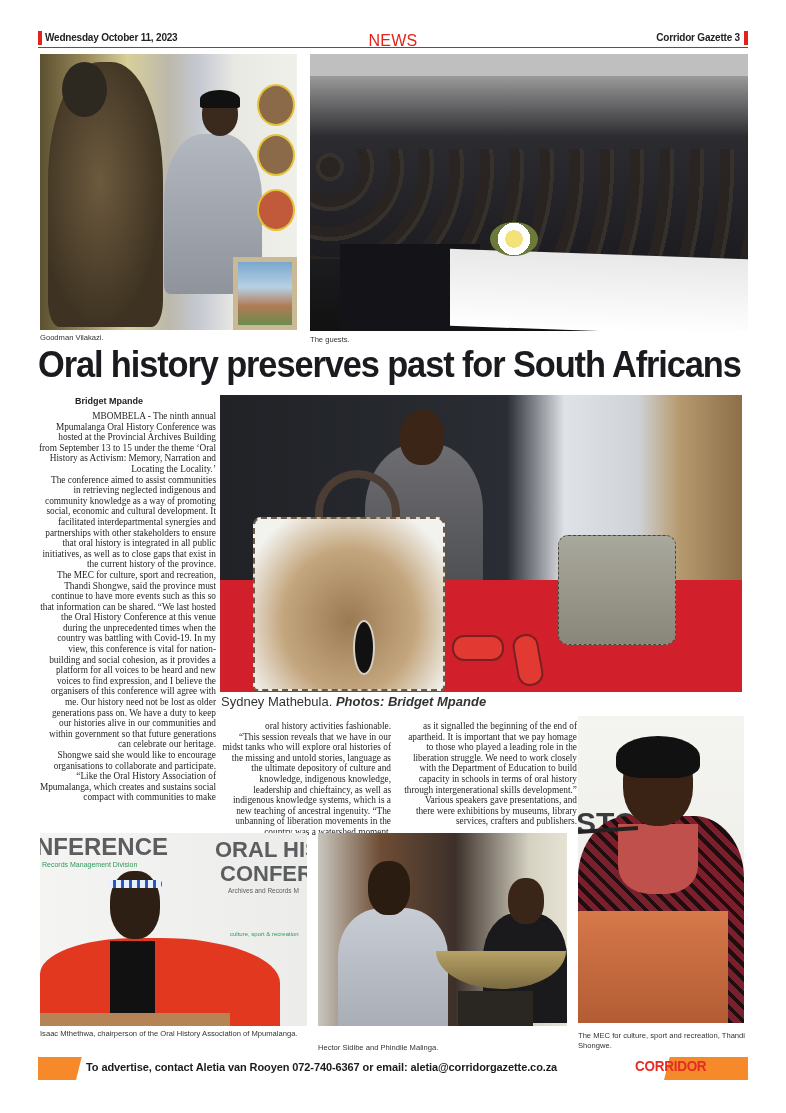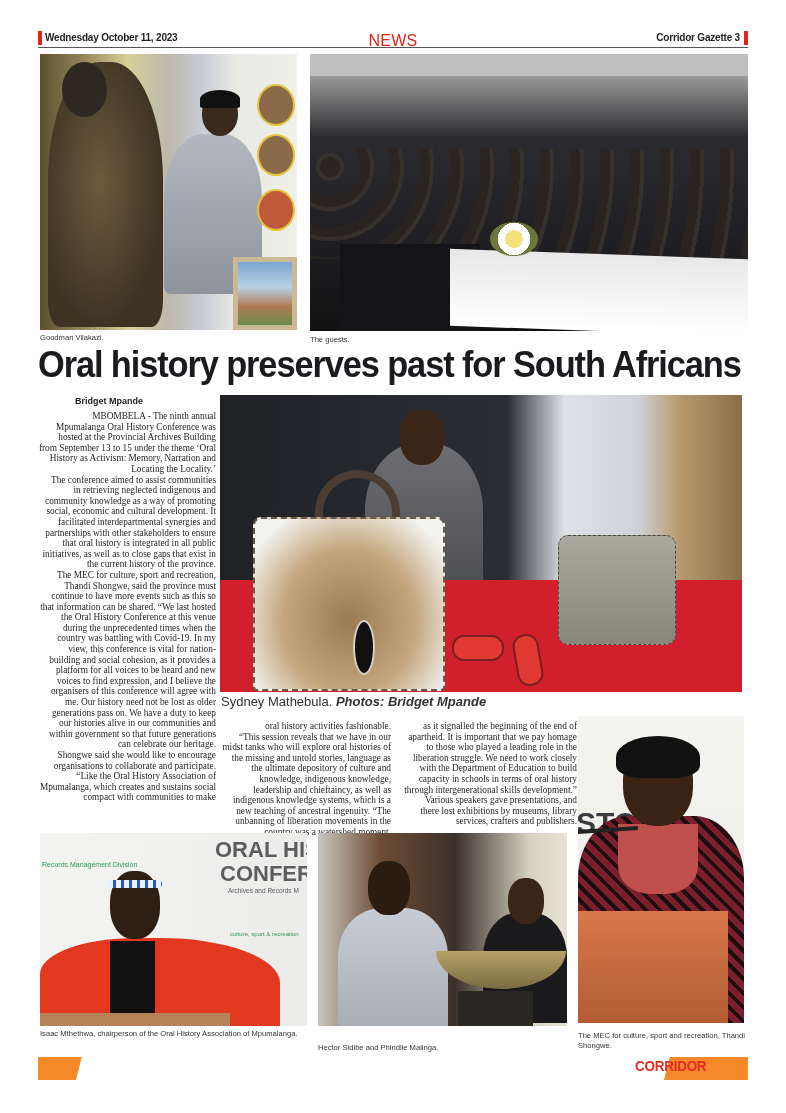"Various speakers gave presentations, and" p { text: lost -> were }
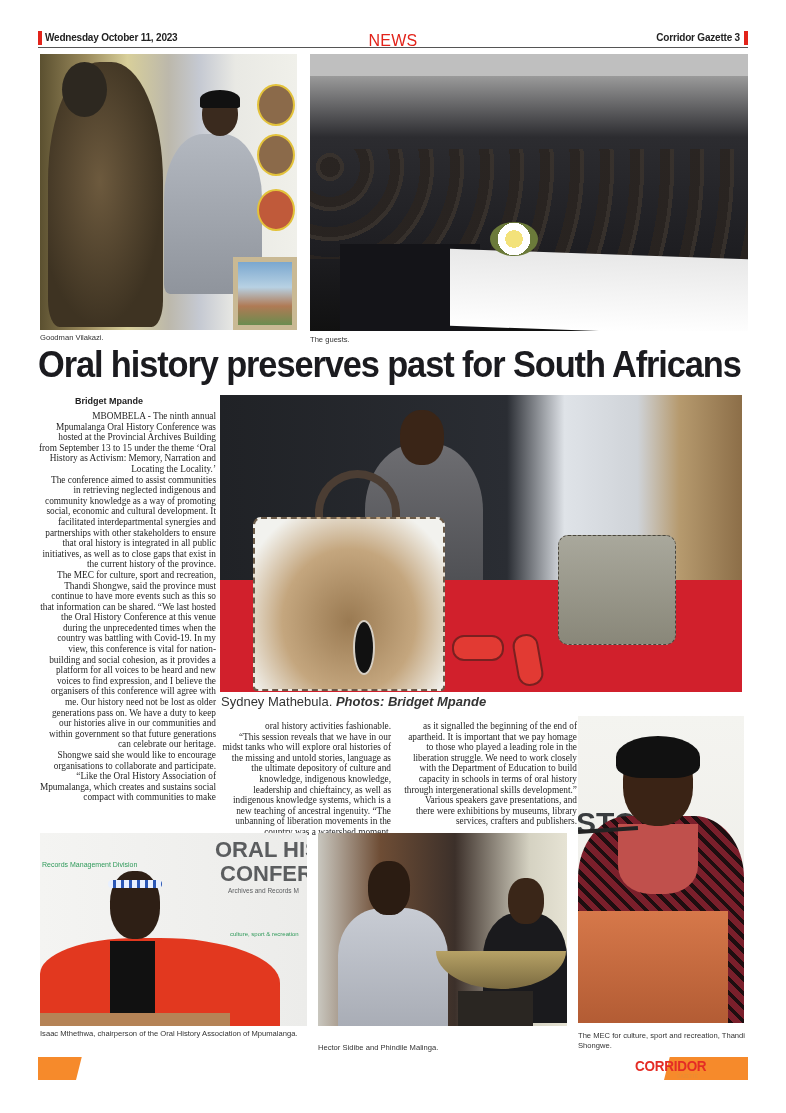"NFERENCE" span.txt { html: none -> <span>NFERENCE</span> }
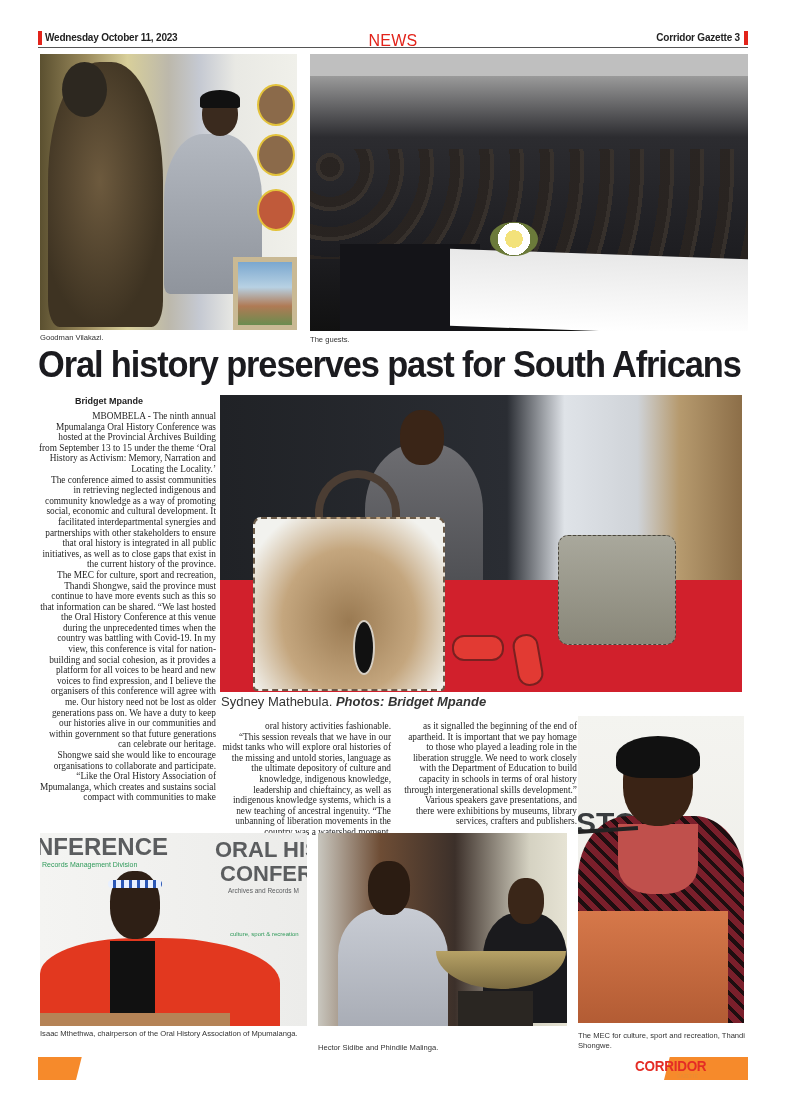"To advertise, contact Aletia van" span.ad-text { html: none -> <span>To advertise, contact Aletia van Rooyen 072-740-6367 or email: aletia@corridorgazette.co.za</span> }
